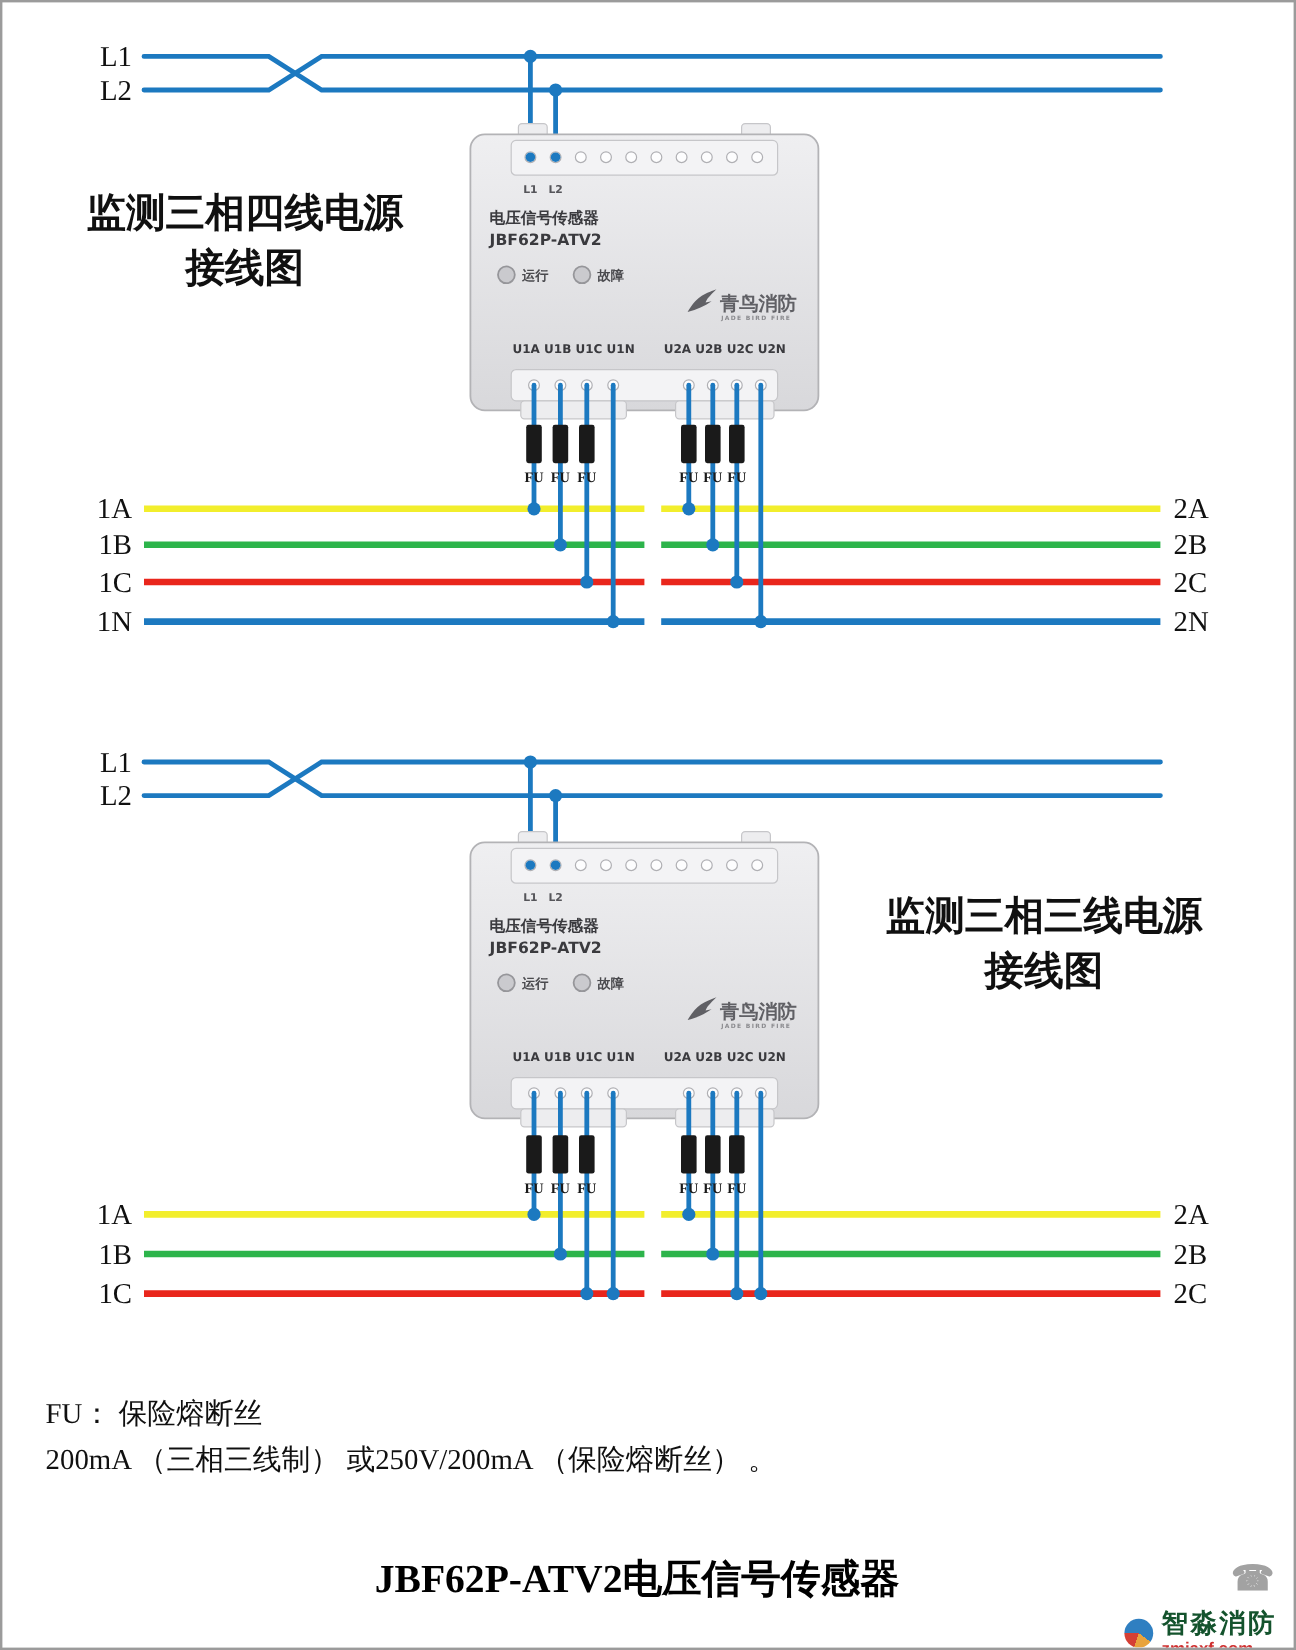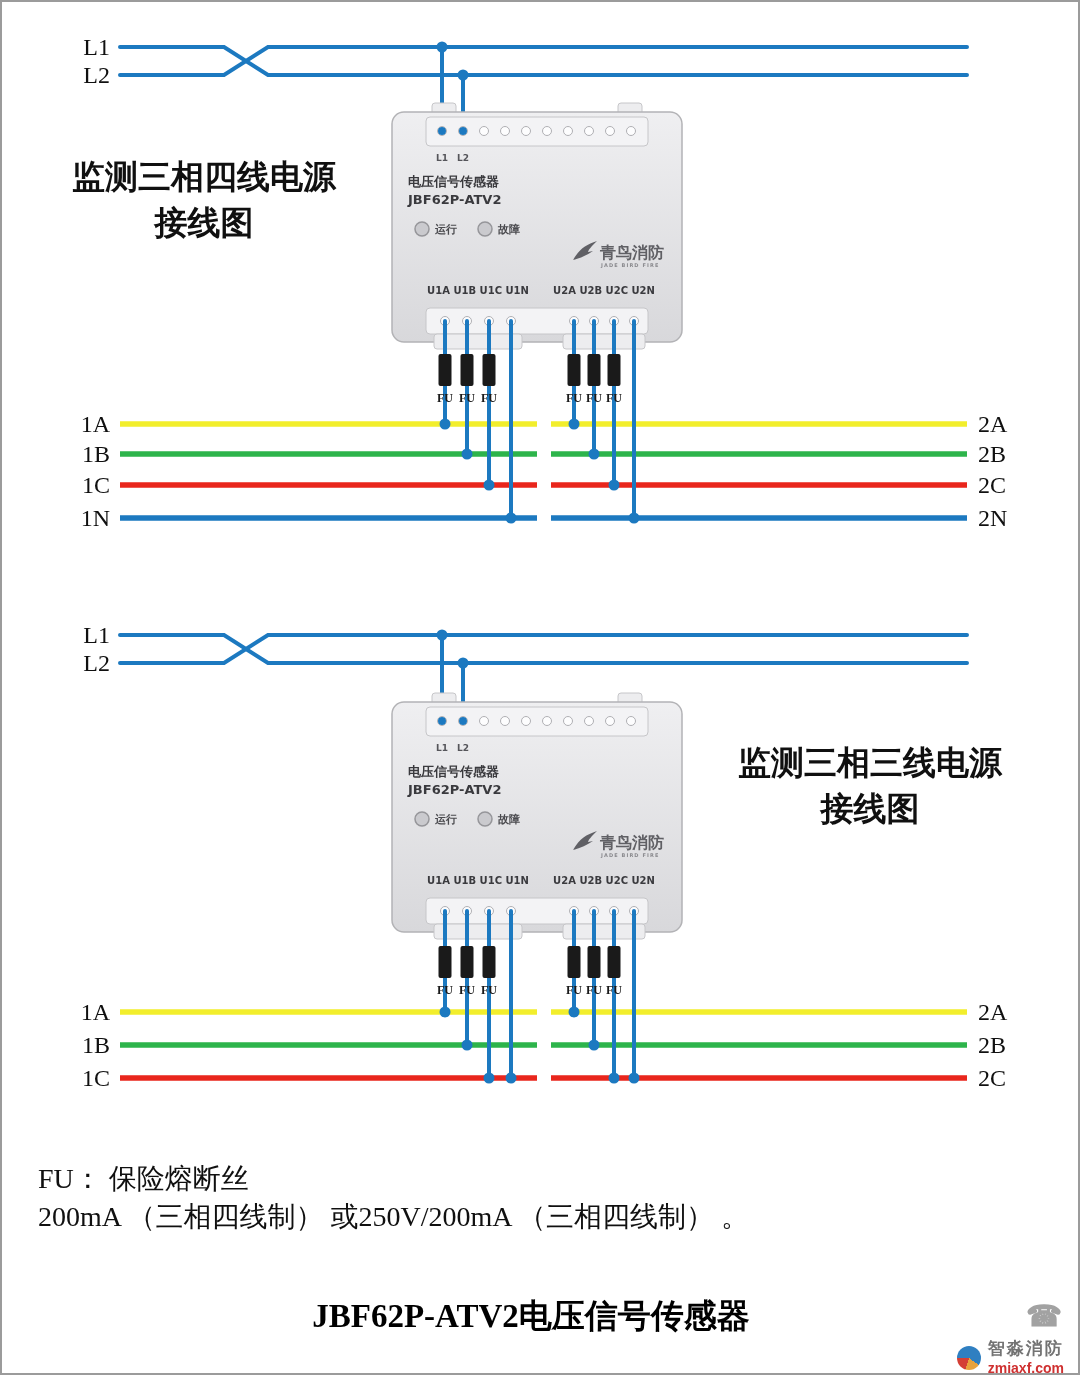"FU： 保险熔断丝" .notes { font-size: 28px -> 24px }
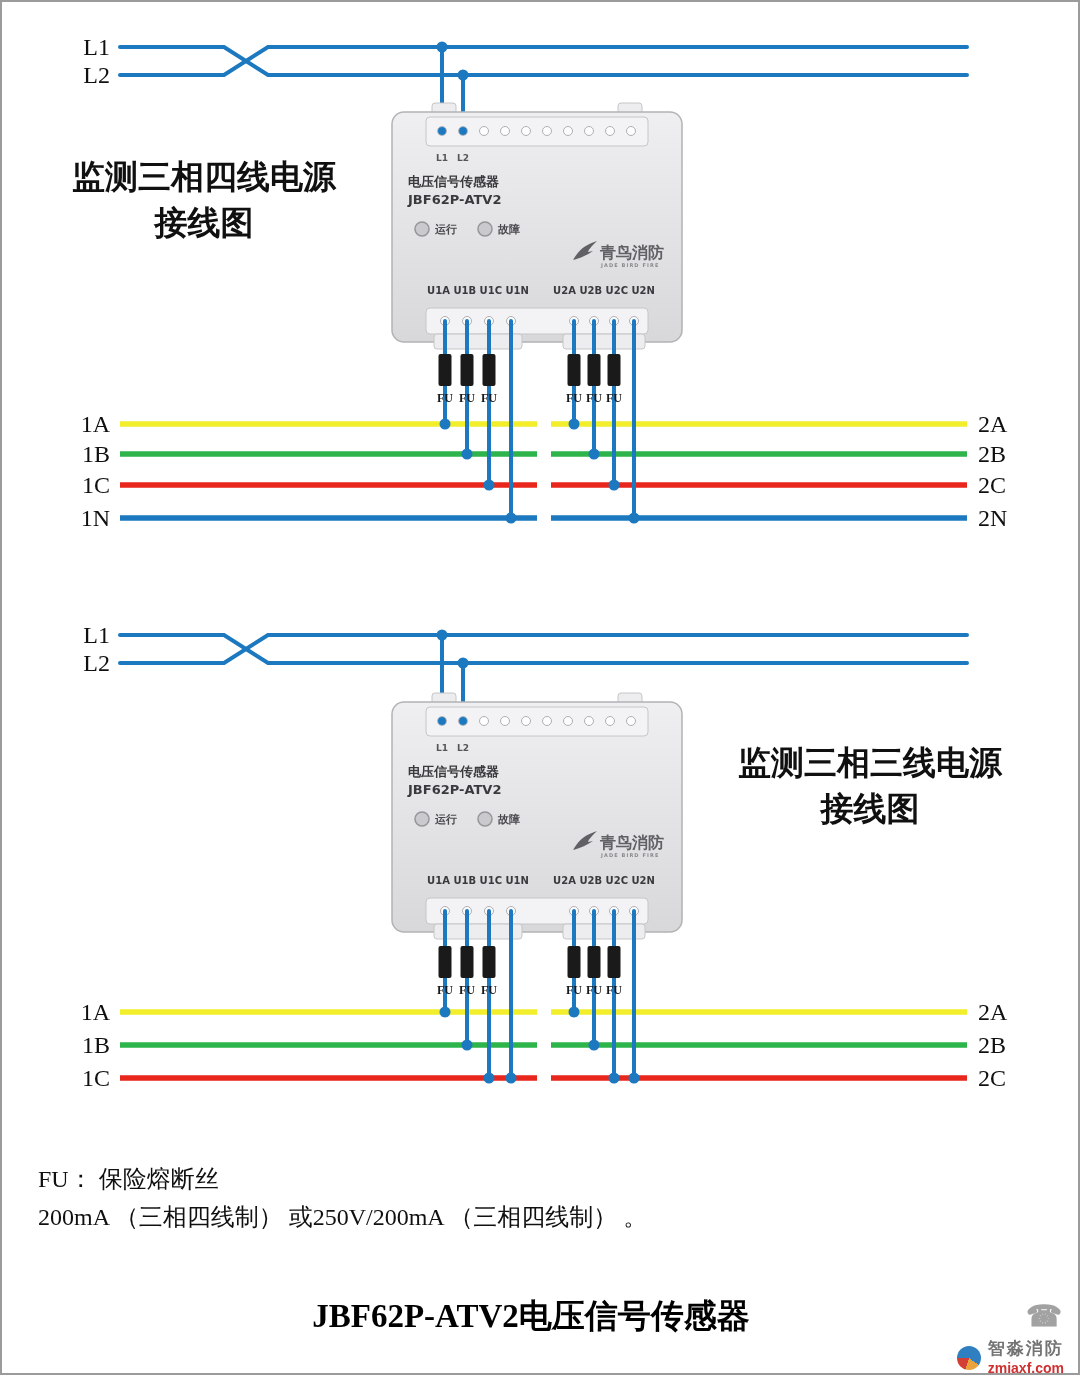"200mA （三相四线制） 或250V/200mA （三相四线制） 。" div { text: 四线制） 或250V/200mA （三相四线制 -> 三线制） 或250V/200mA （保险熔断丝 }
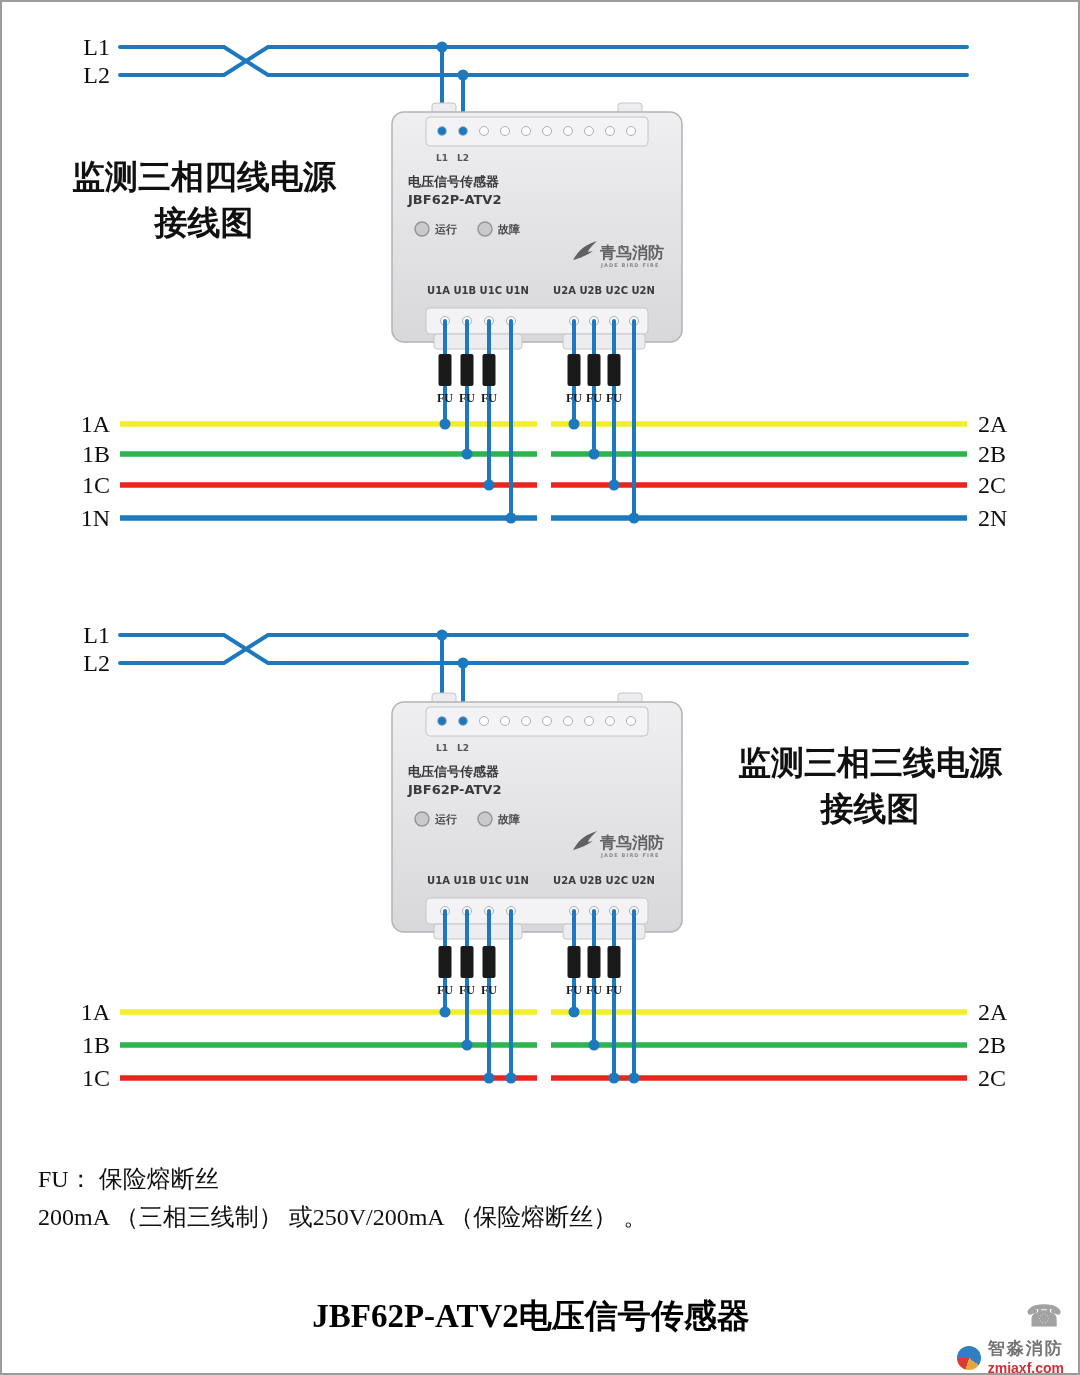"智淼消防" .brand-name { color: #737373 -> #14532d; font-family: Liberation Mono, monospace -> Liberation Sans, sans-serif; font-size: 17px -> 22px }
